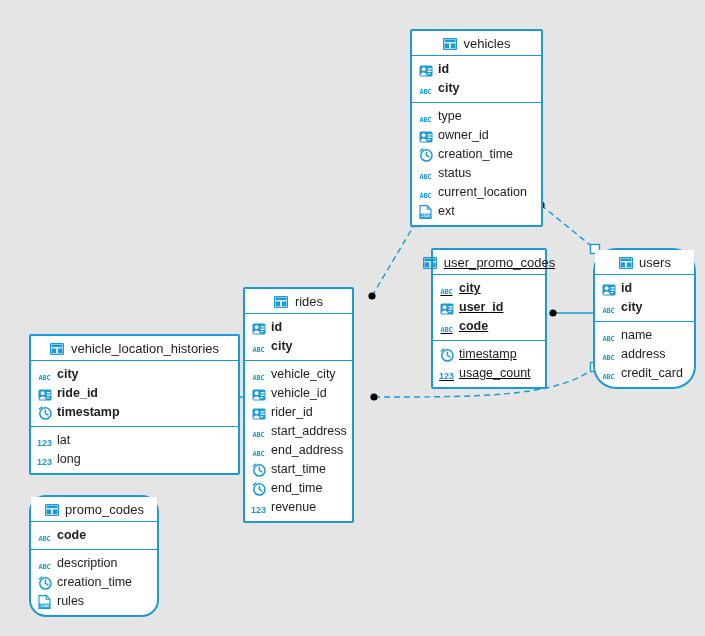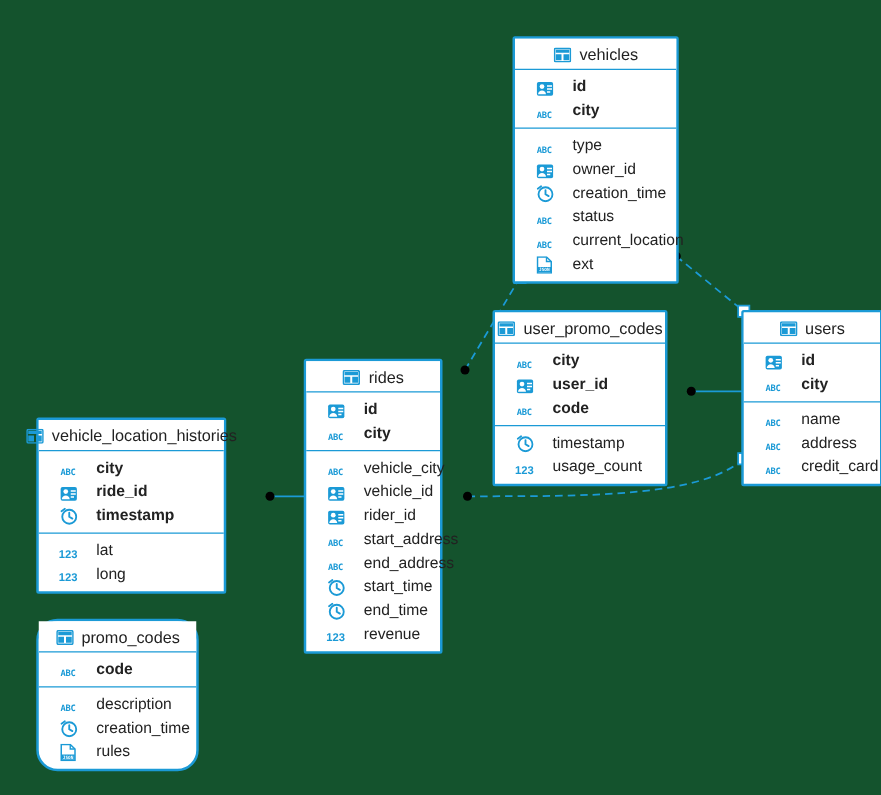"vehicles" #canvas { background: #14532d -> #e5e5e5 }
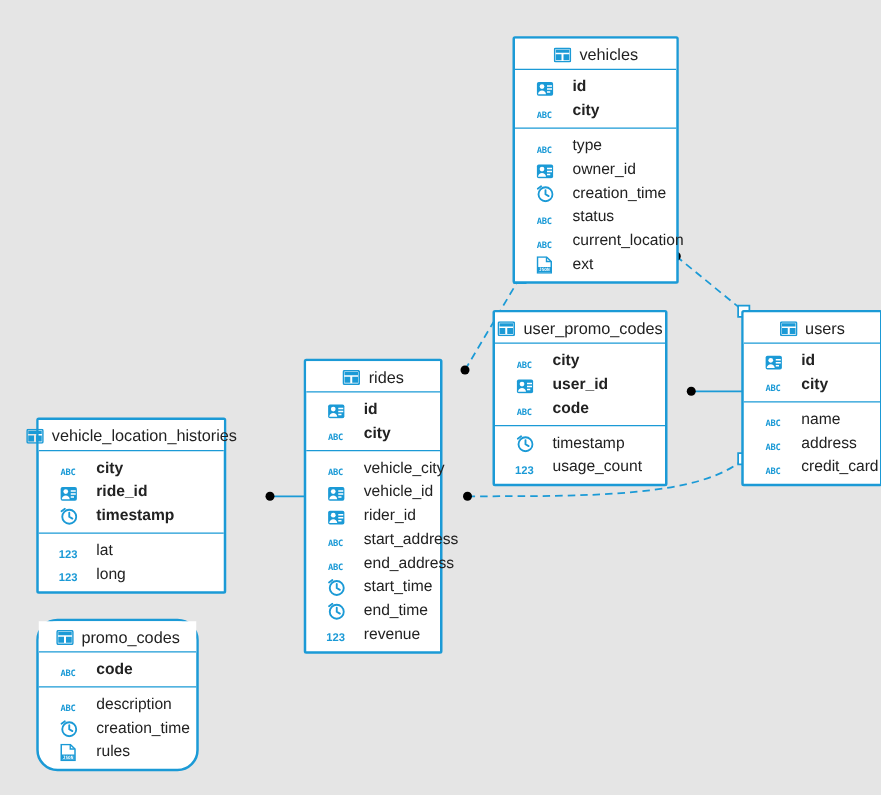"id" .col-row { gap: 15px -> 5px; padding: 0 16px -> 0 6px }
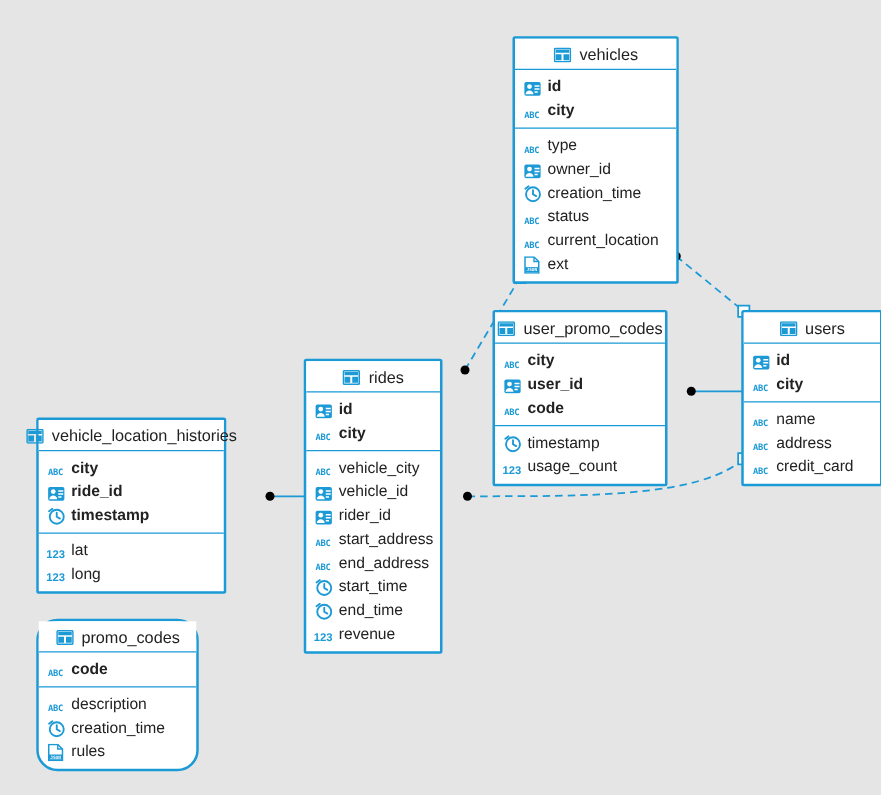"user_promo_codes" div.table-node { left: 394px -> 431px; text-decoration: none -> underline; width: 140px -> 116px }
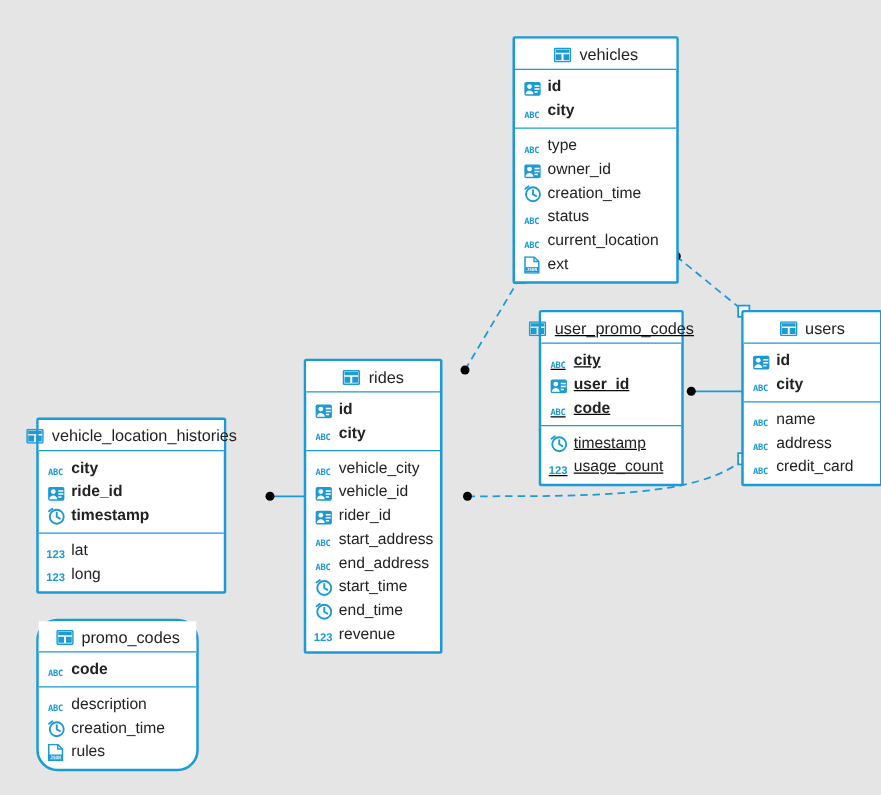"users" div.table-node { border-radius: none -> 23px; width: 113px -> 103px }
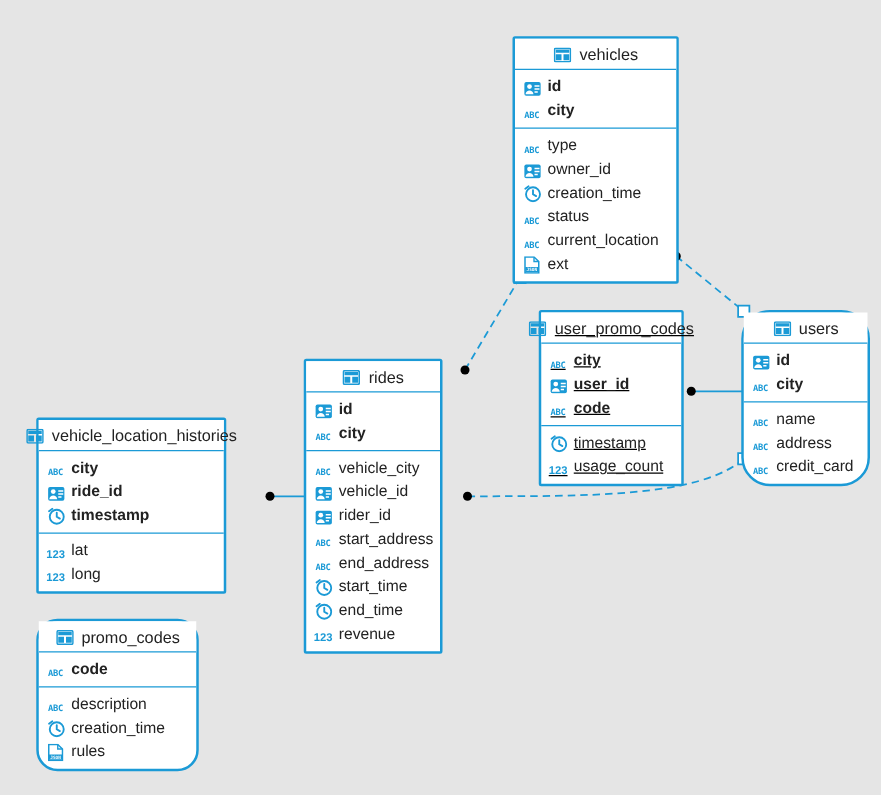"vehicle_location_histories" div.table-node { width: 152px -> 211px }
